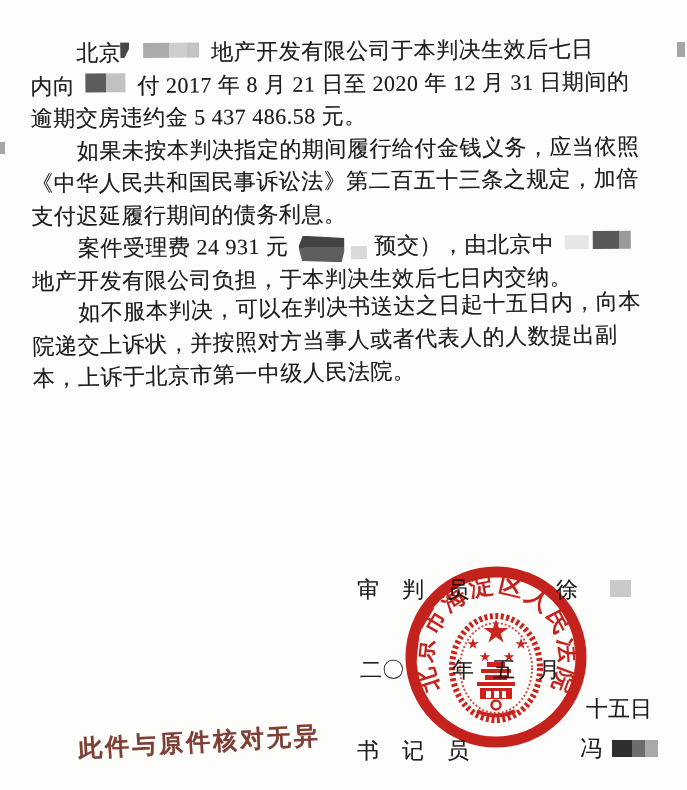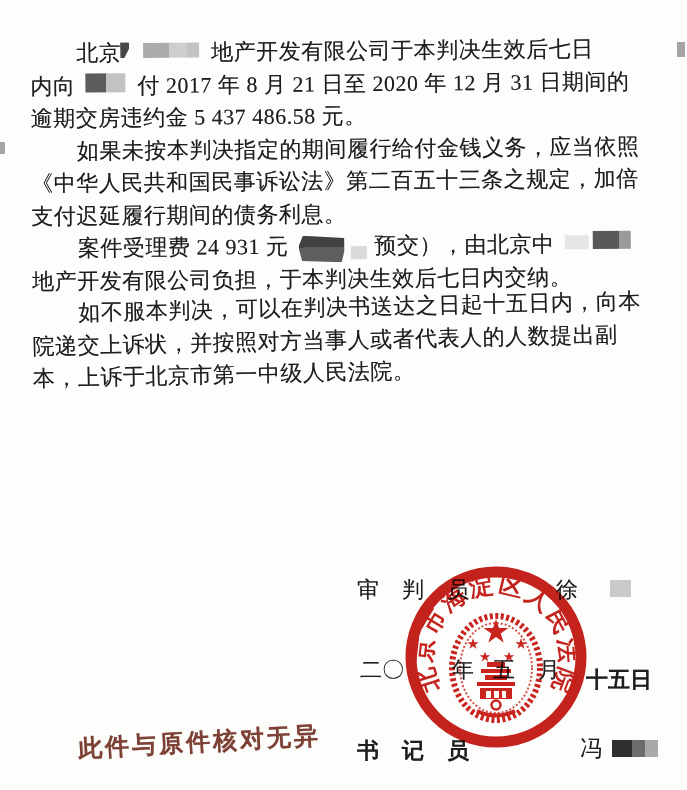"十五日" span.abs { font-weight: bold -> none; top: 665px -> 694px }
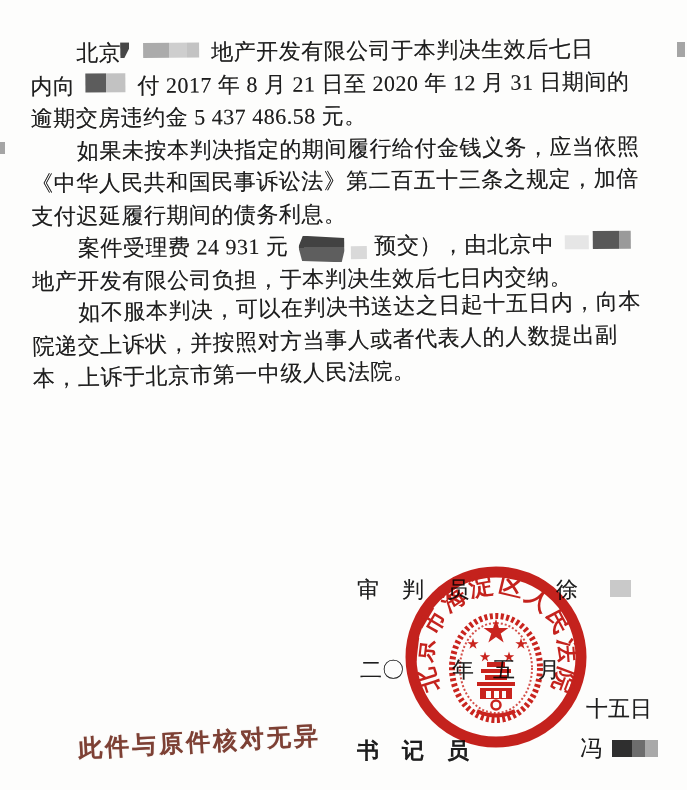"书记员" span.abs { font-weight: bold -> none }
